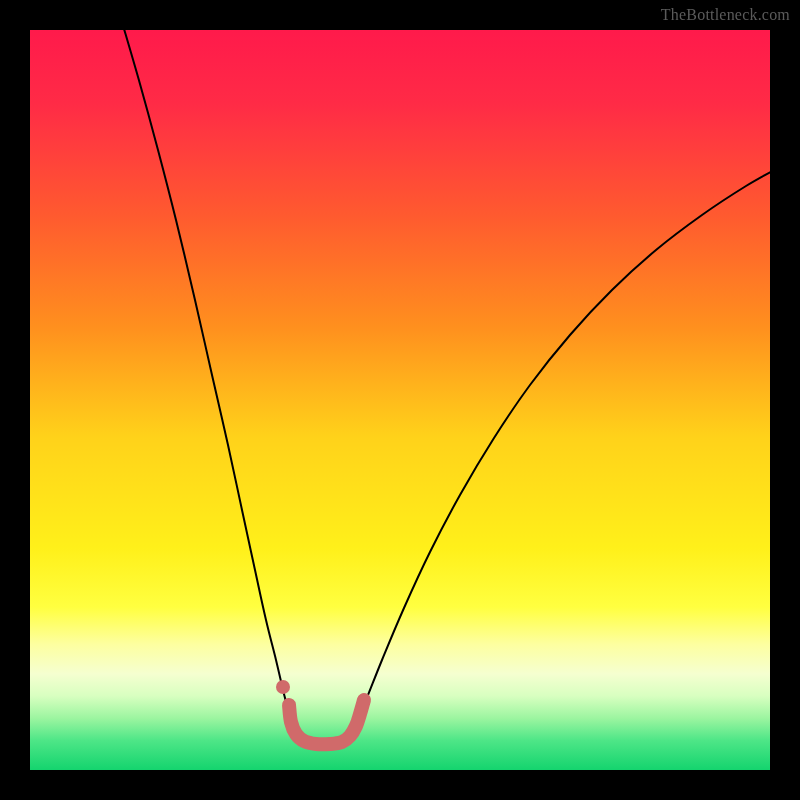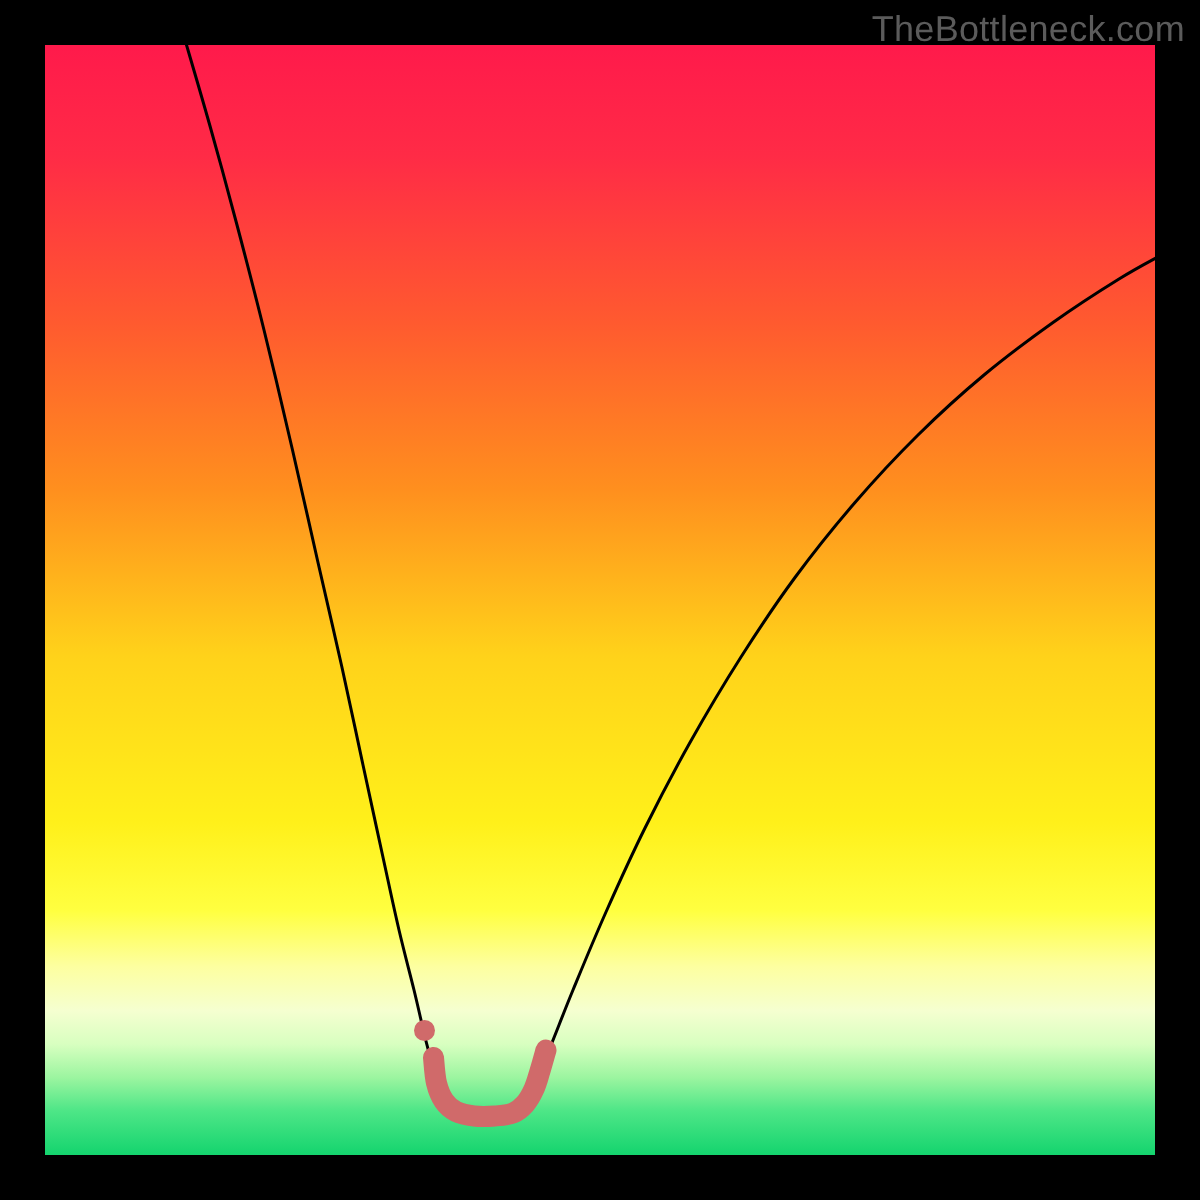"TheBottleneck.com" .watermark { font-family: Liberation Sans, sans-serif -> Liberation Serif, serif; font-size: 24px -> 16px }
